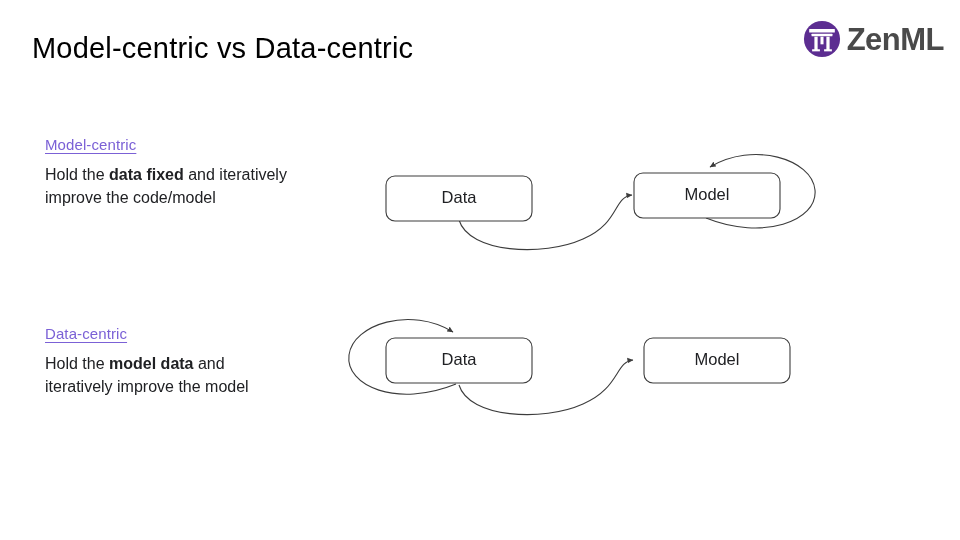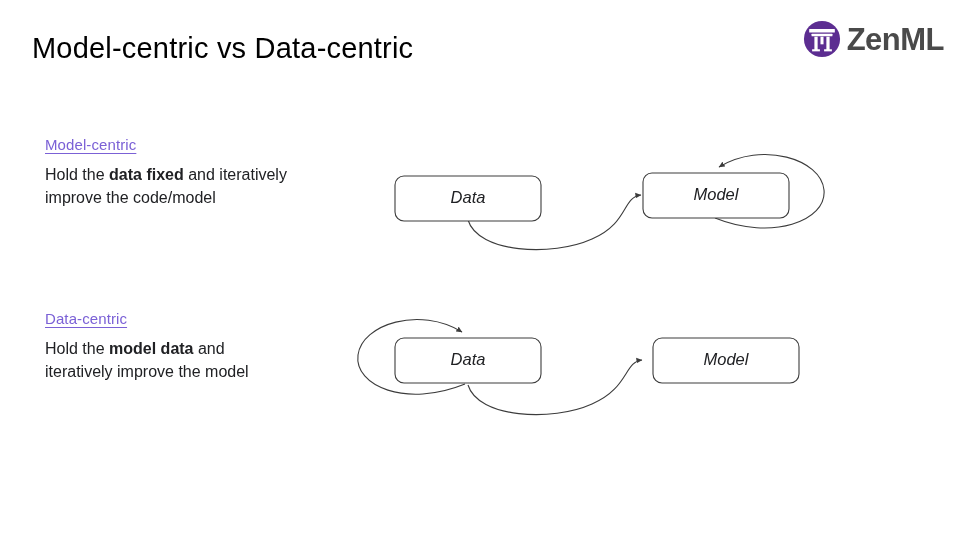"Data" .diagram { font-style: italic -> none; left: 352px -> 343px }
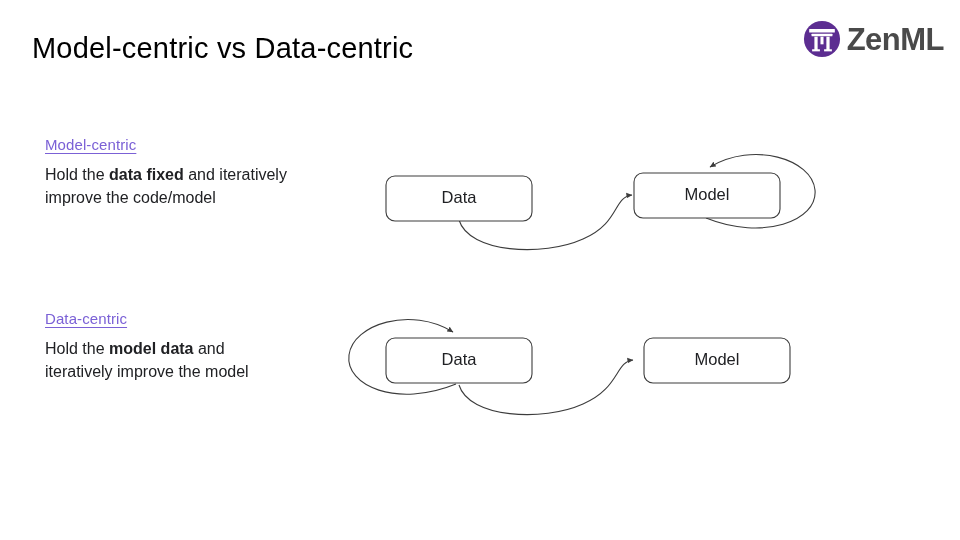"Data-centric" #block-data-centric { top: 310px -> 325px }
